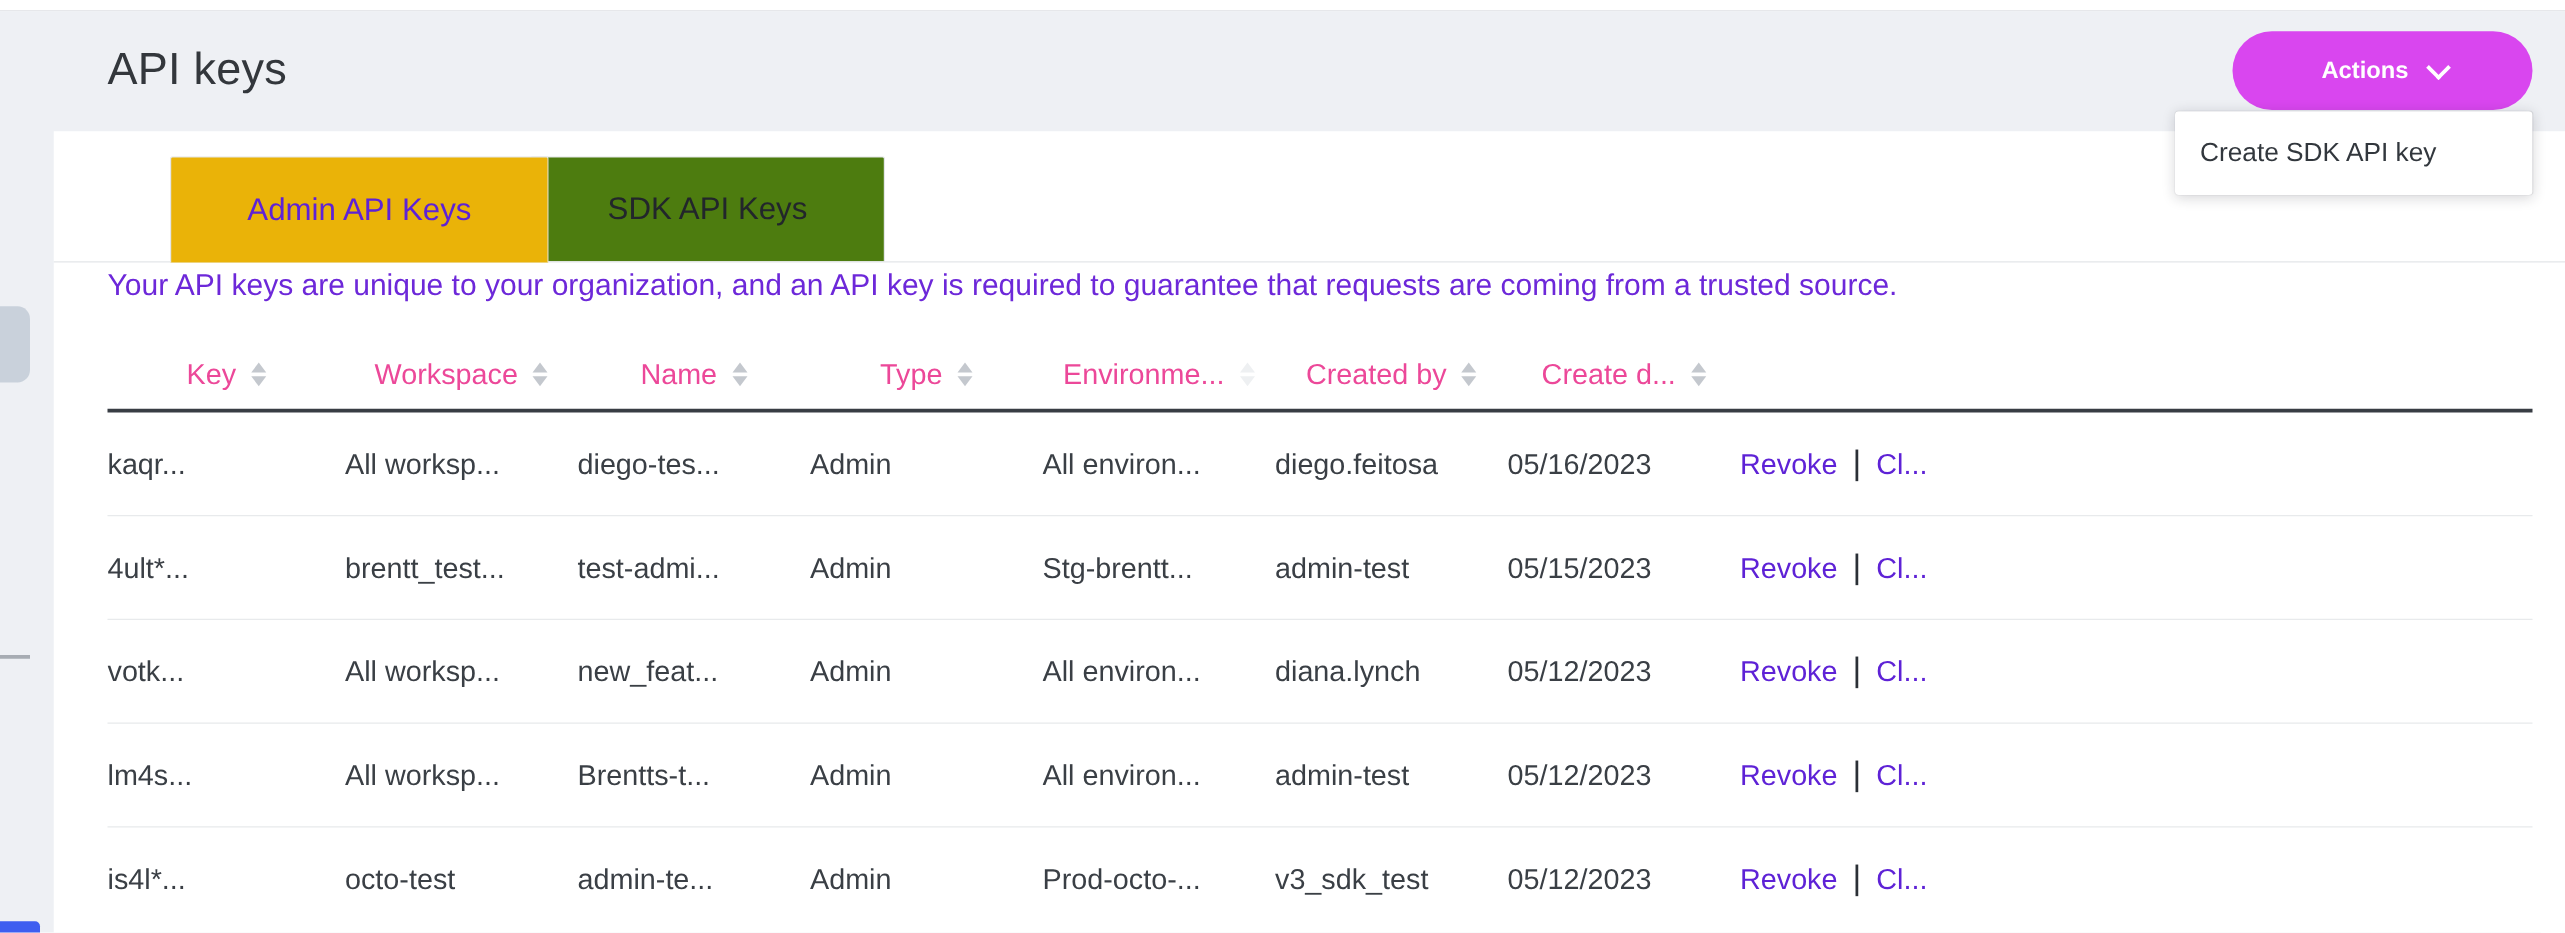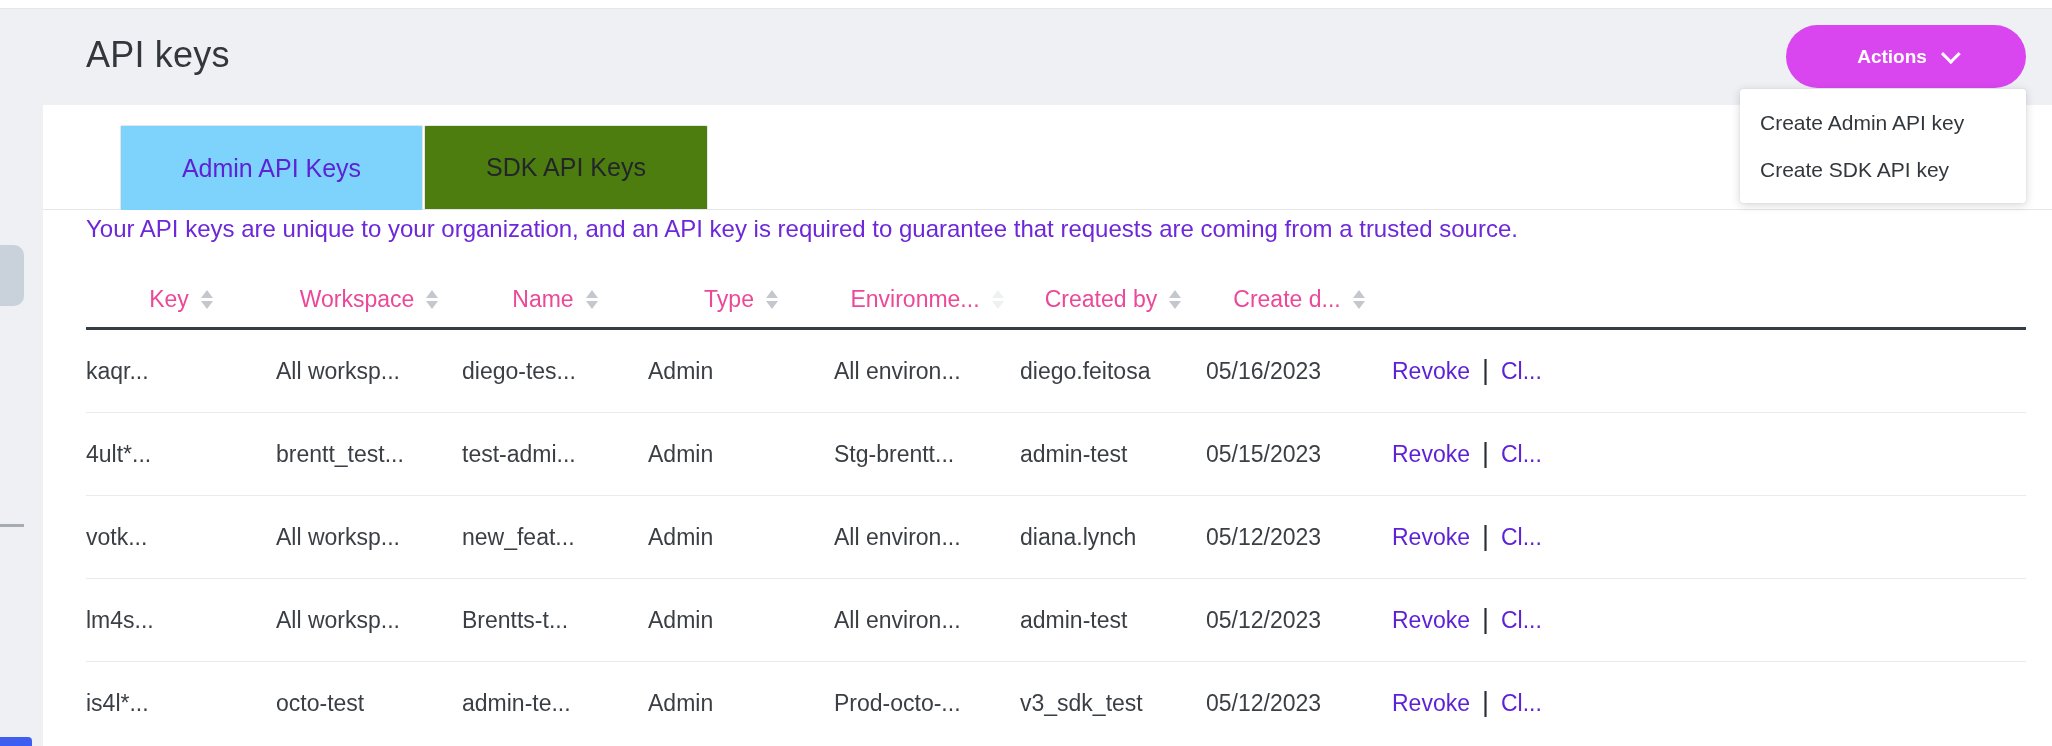"Create Admin API key" div.dropdown-item { html: <div>Create Admin API key</div> -> none }
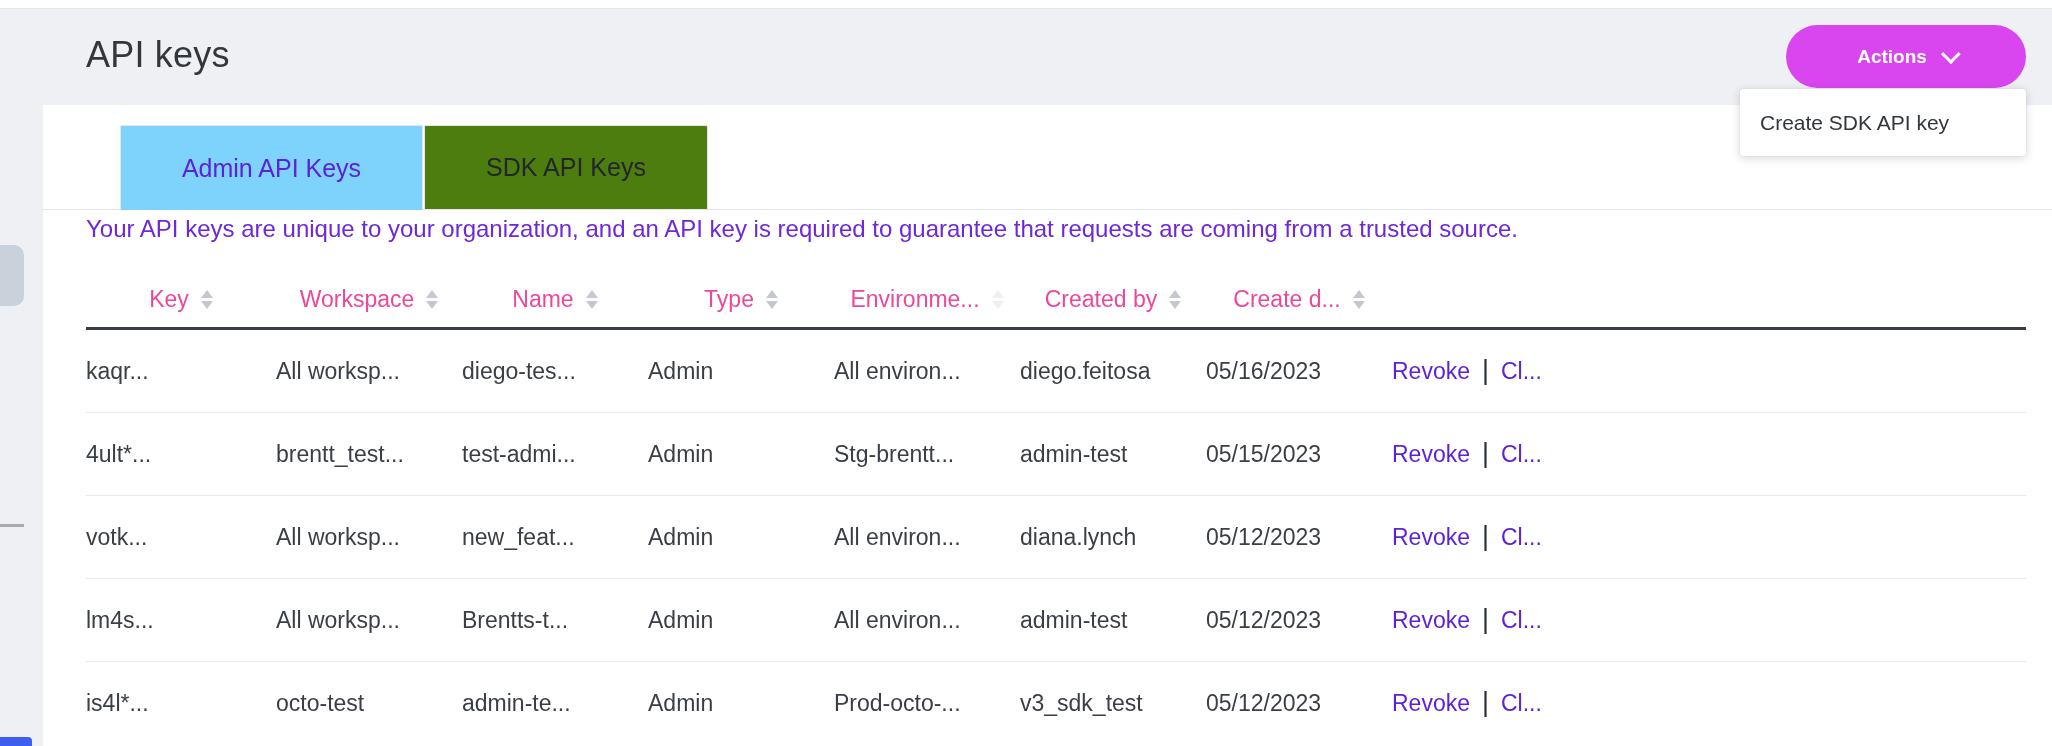"Admin API Keys" .tab-active { background: #7dd3fc -> #eab308; left: 77px -> 93px }
